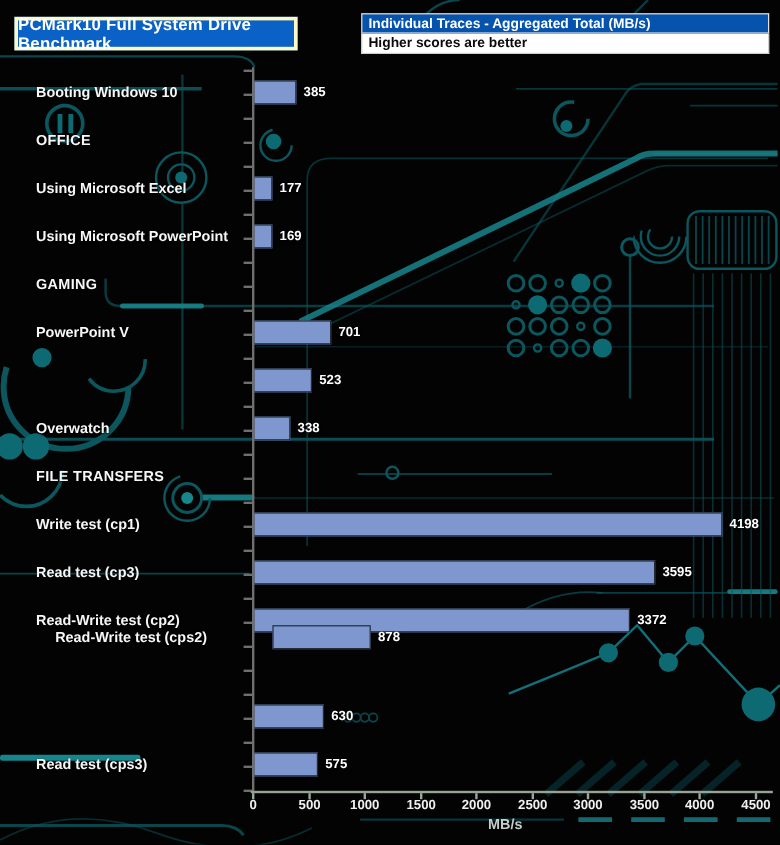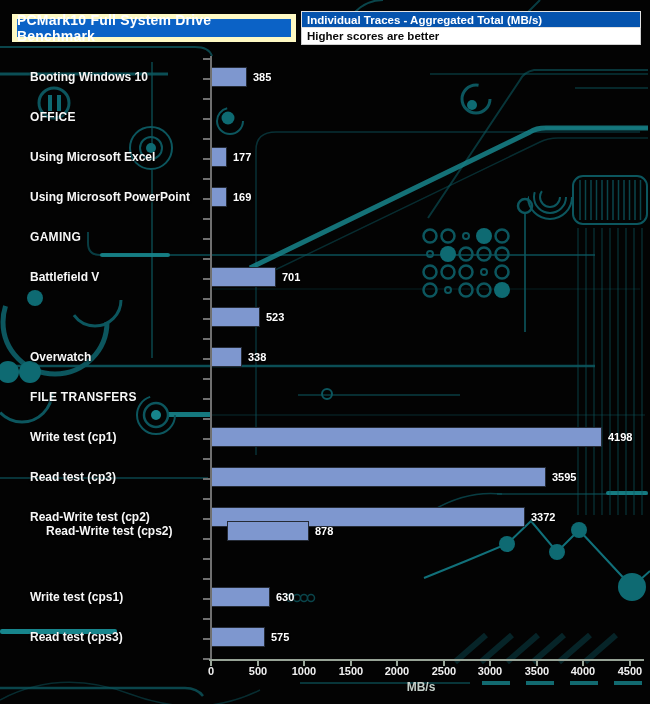"PCMark10 Full System Drive Benchmark" .title-box { border: 5px solid #fef9c3 -> 3px solid #fef9c3; width: 284px -> 236px }
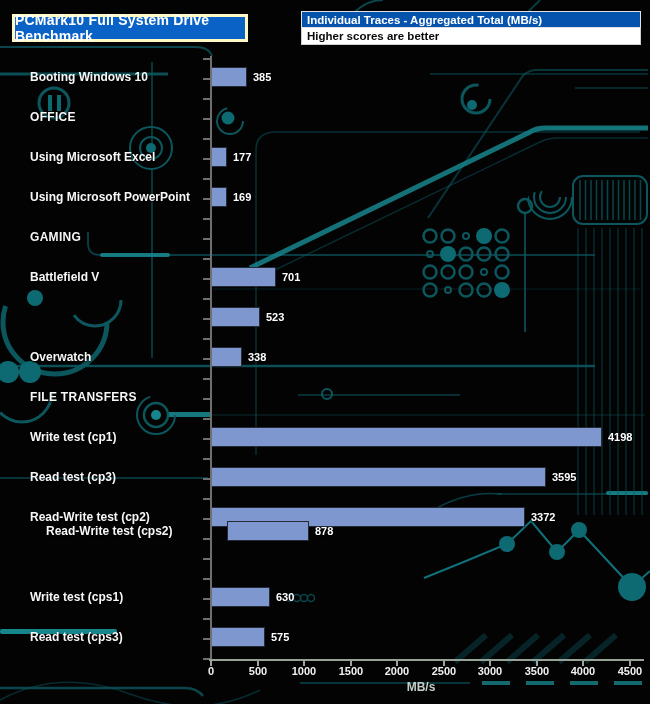"Battlefield V" div.row-label { text: Battlefield -> PowerPoint }
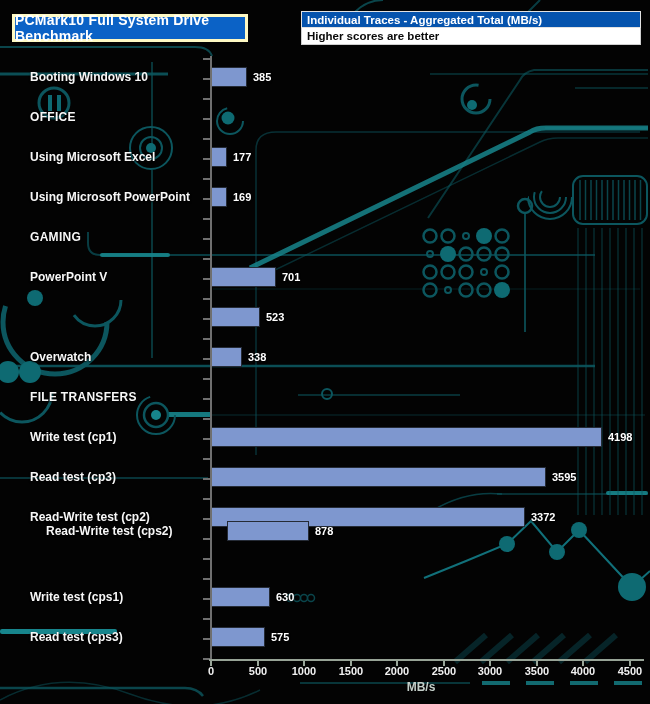"Write test (cps1)" div.row-label { html: <div>Write test (cps1)</div> -> none }
